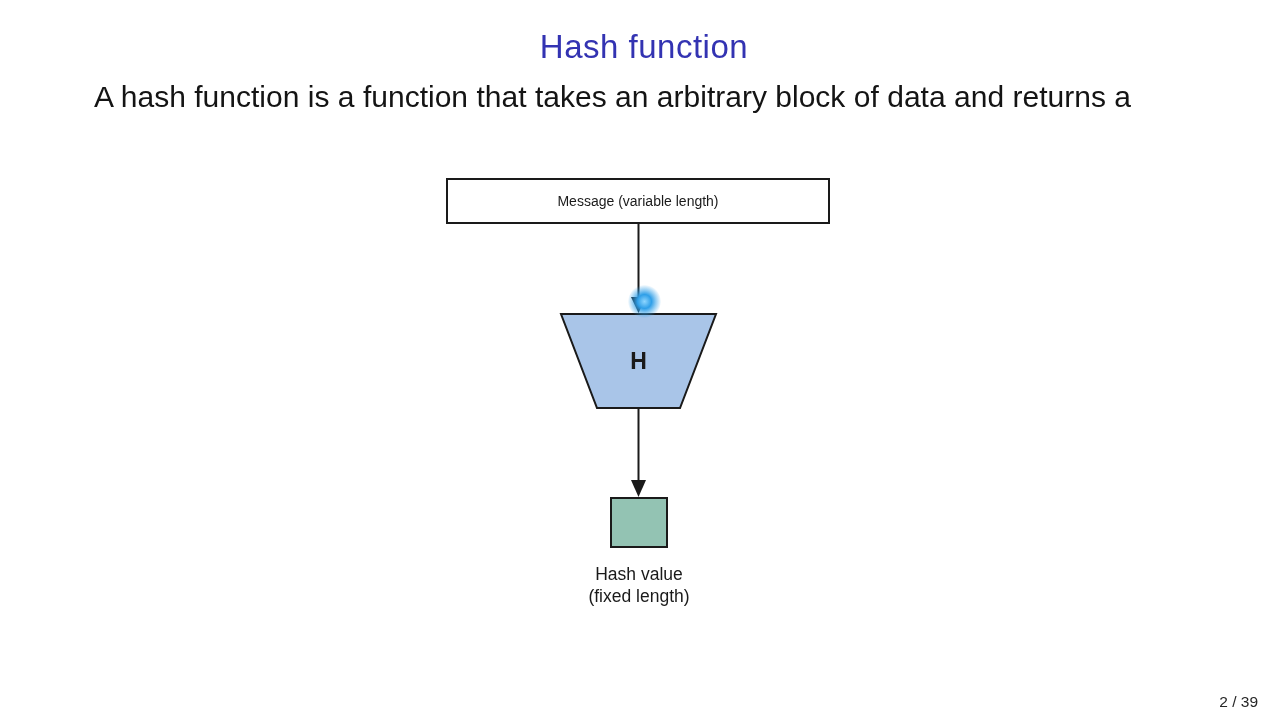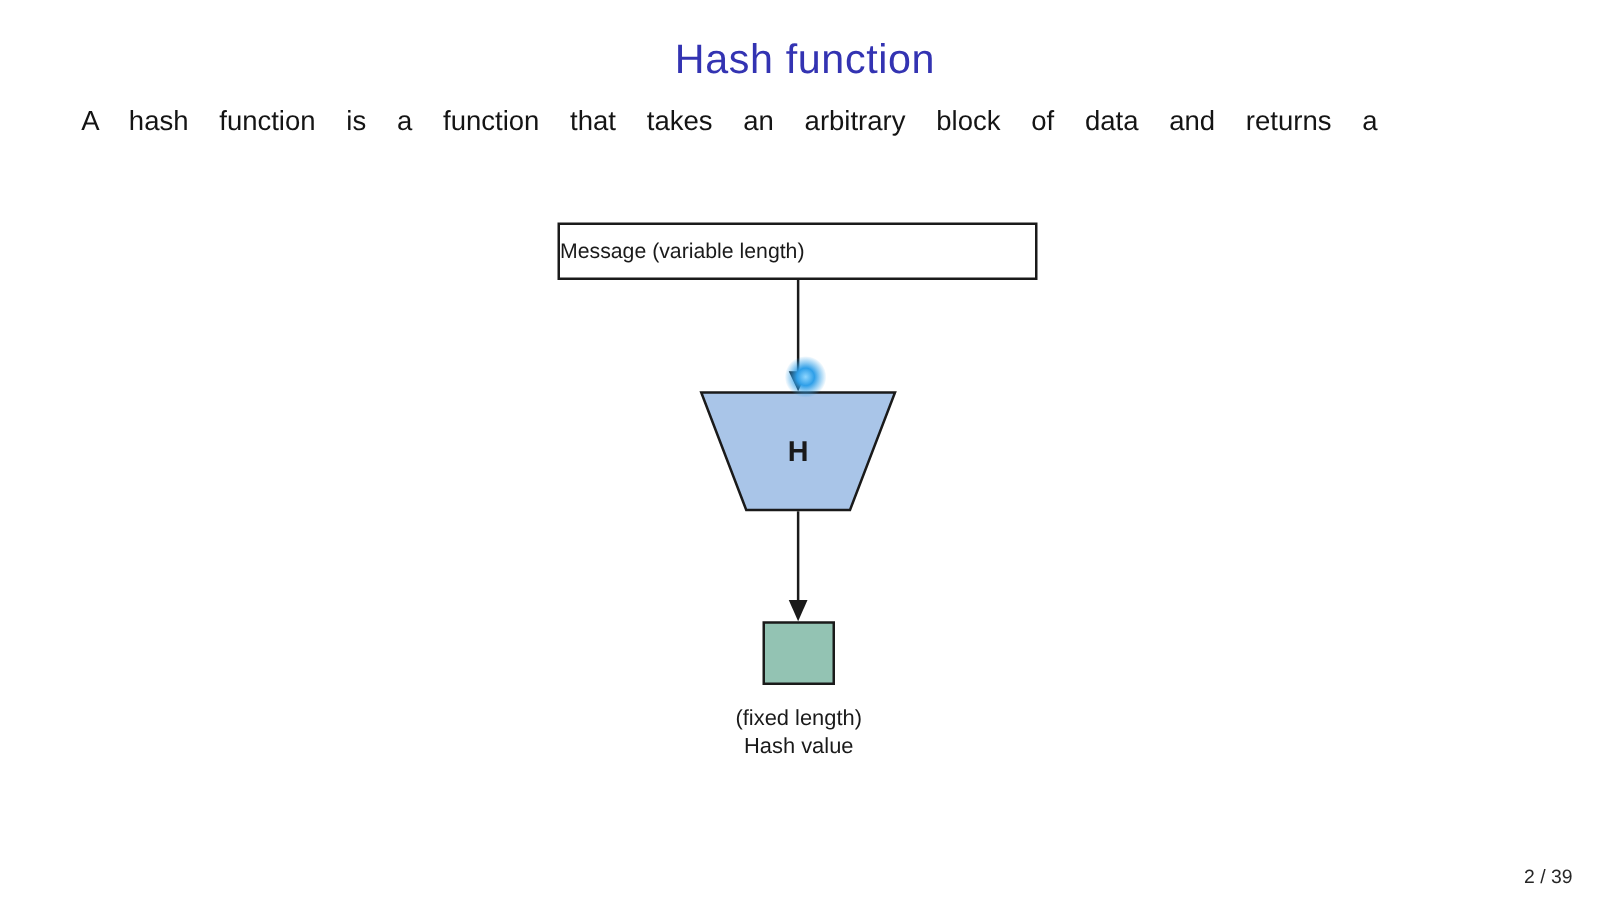"A hash function is a" .slide-body { font-size: 22px -> 30px; left: 65px -> 94px }
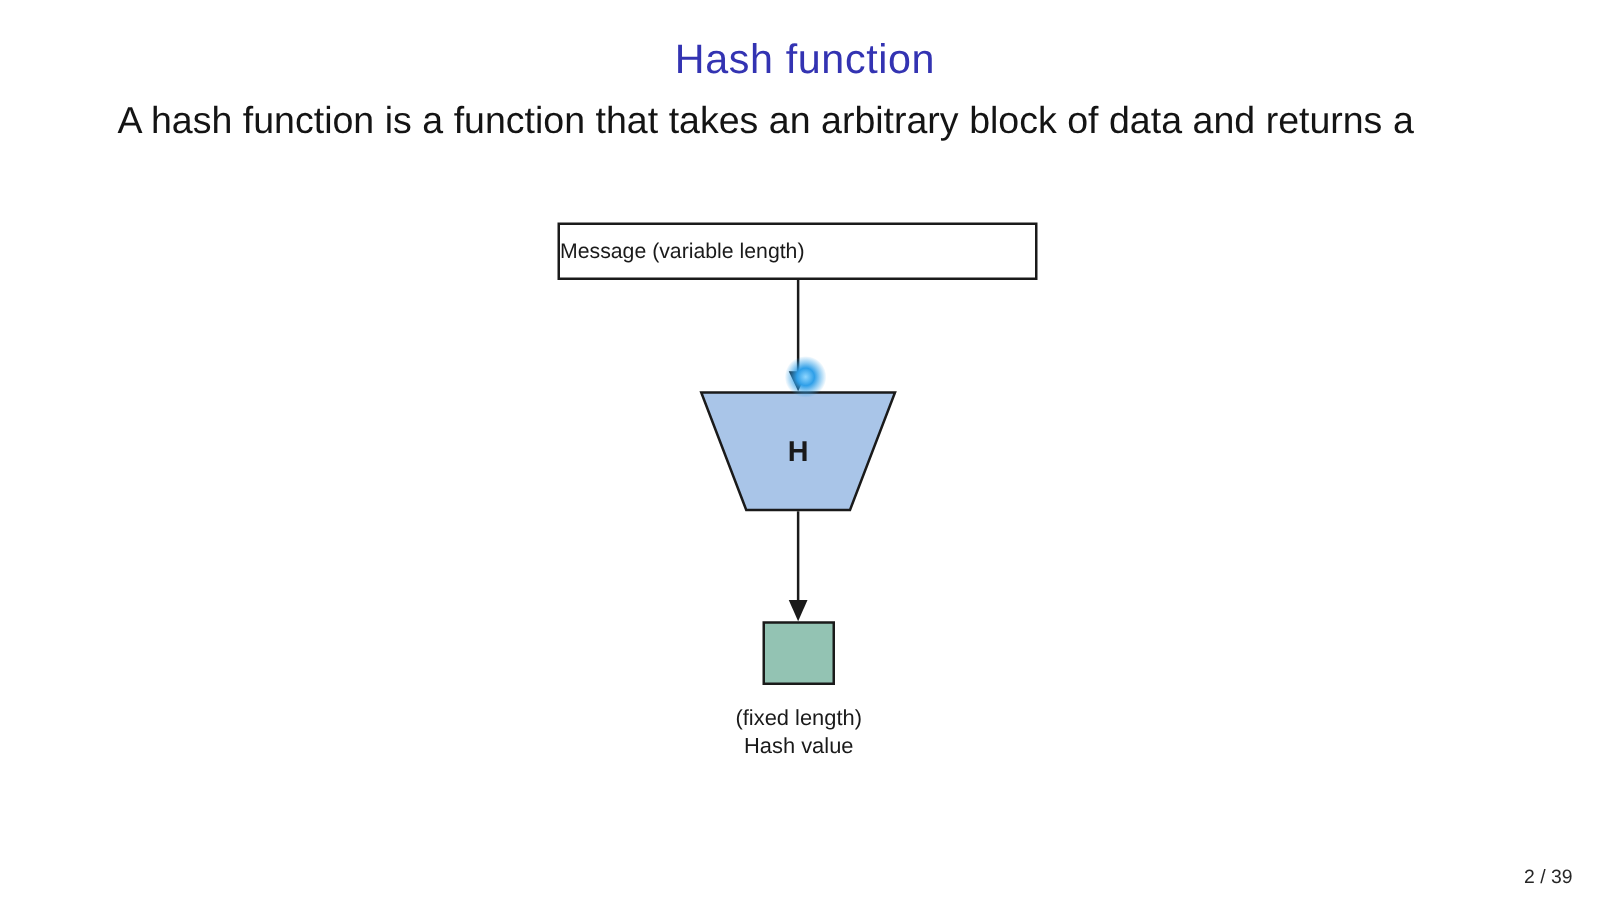"Message (variable length)" .message-box { font-size: 17px -> 14px; justify-content: flex-start -> center }
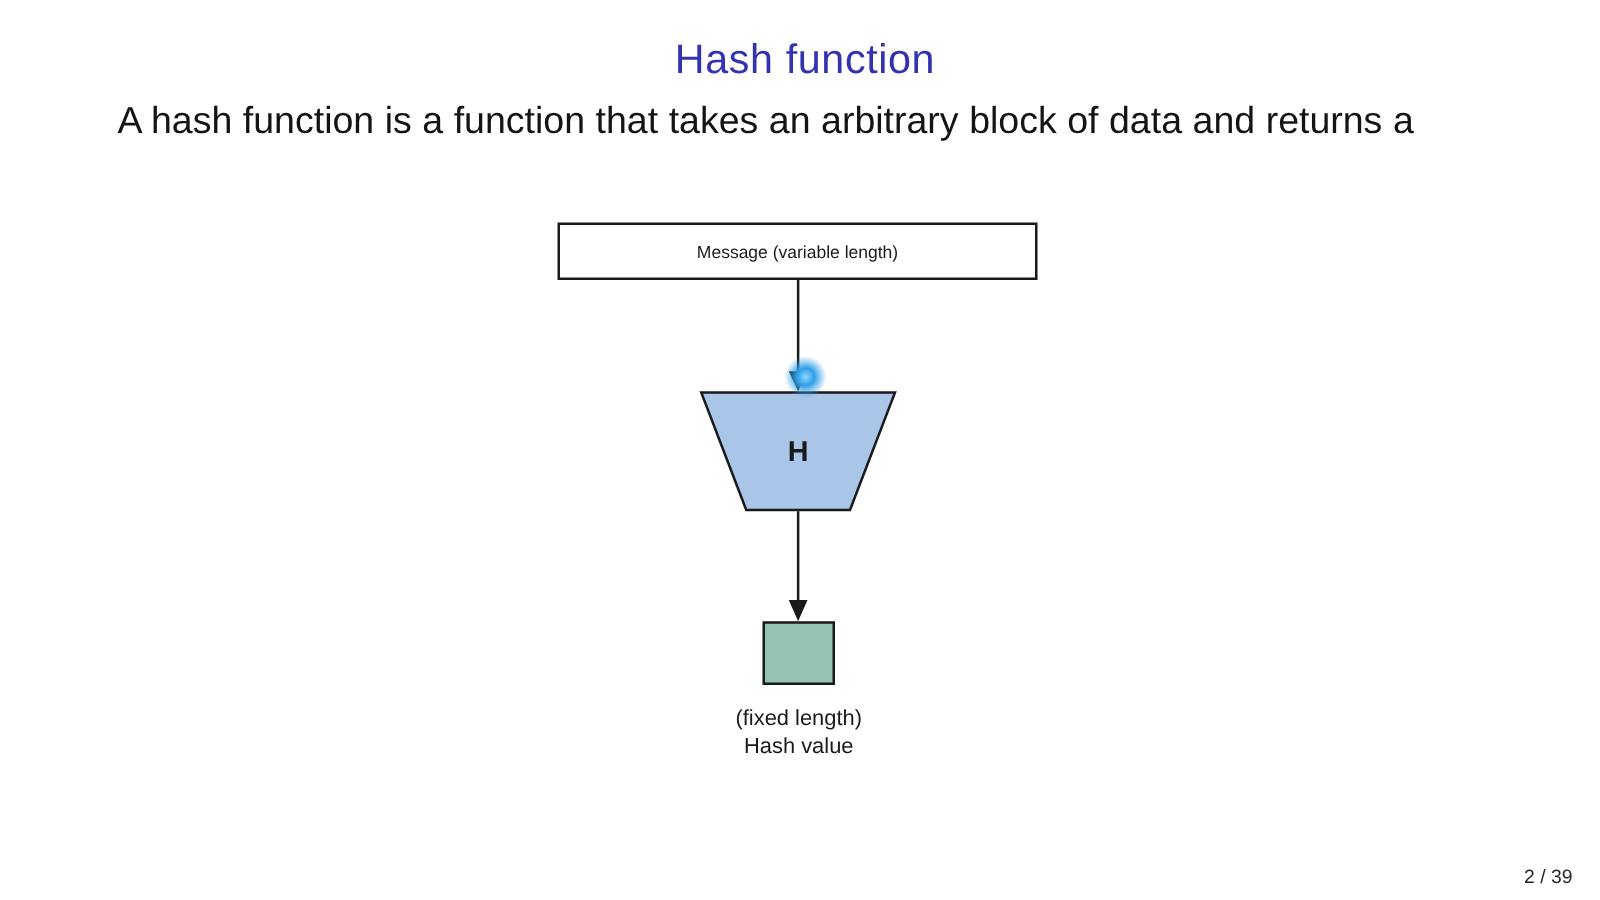"(fixed length)" div { order: before "Hash value" -> after "Hash value" }
